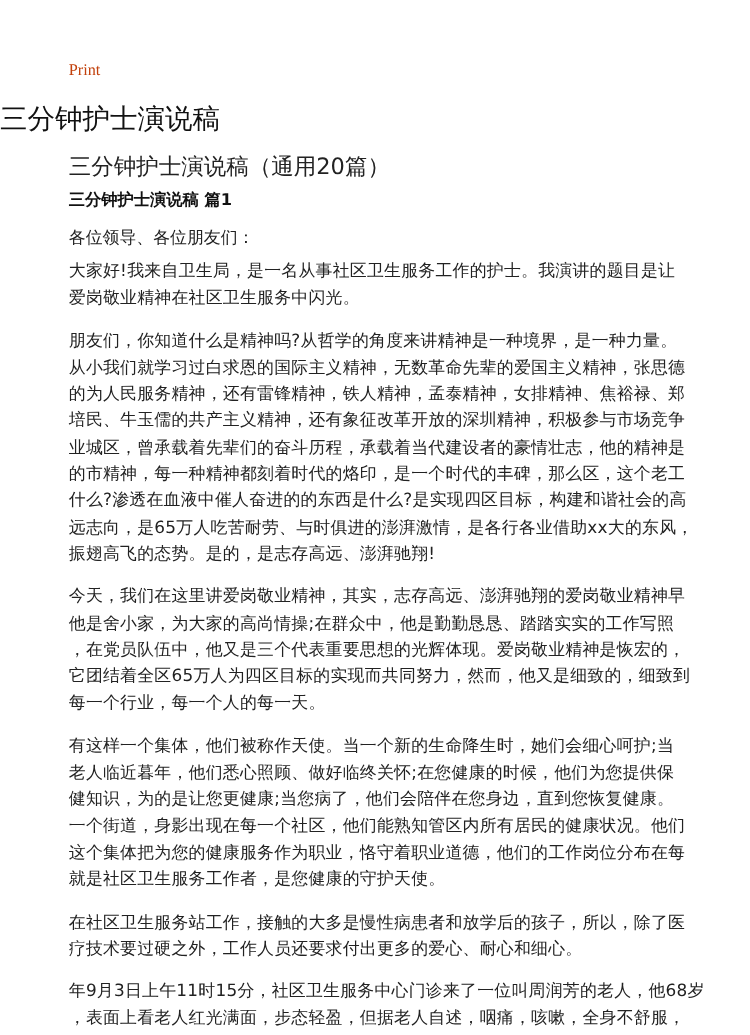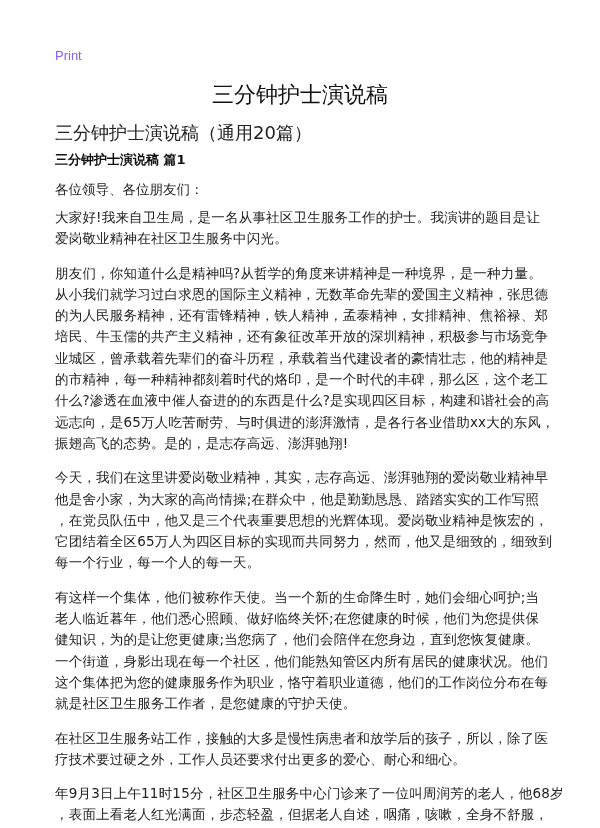"Print" .print-label { color: #8b5cf6 -> #c2410c; font-family: Liberation Sans, sans-serif -> Liberation Serif, serif }
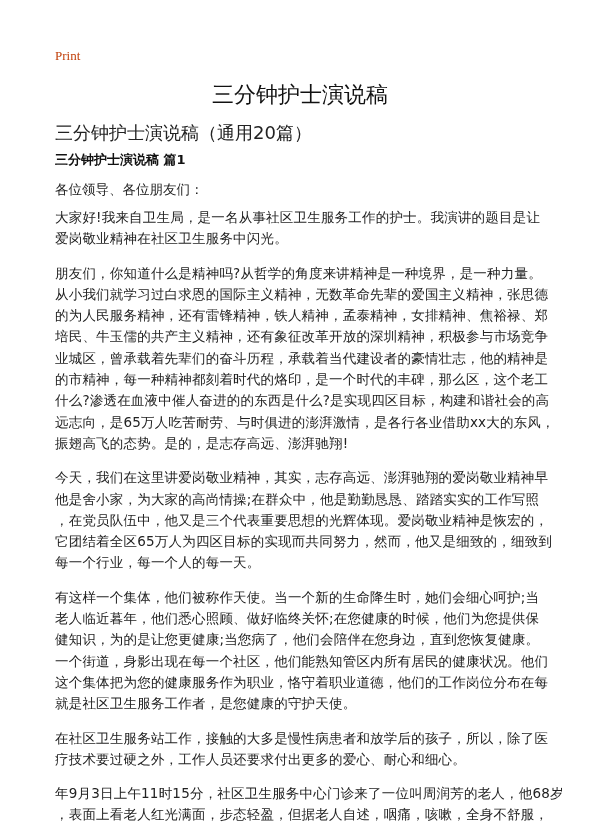"三分钟护士演说稿" .doc-title { text-align: center -> none }
